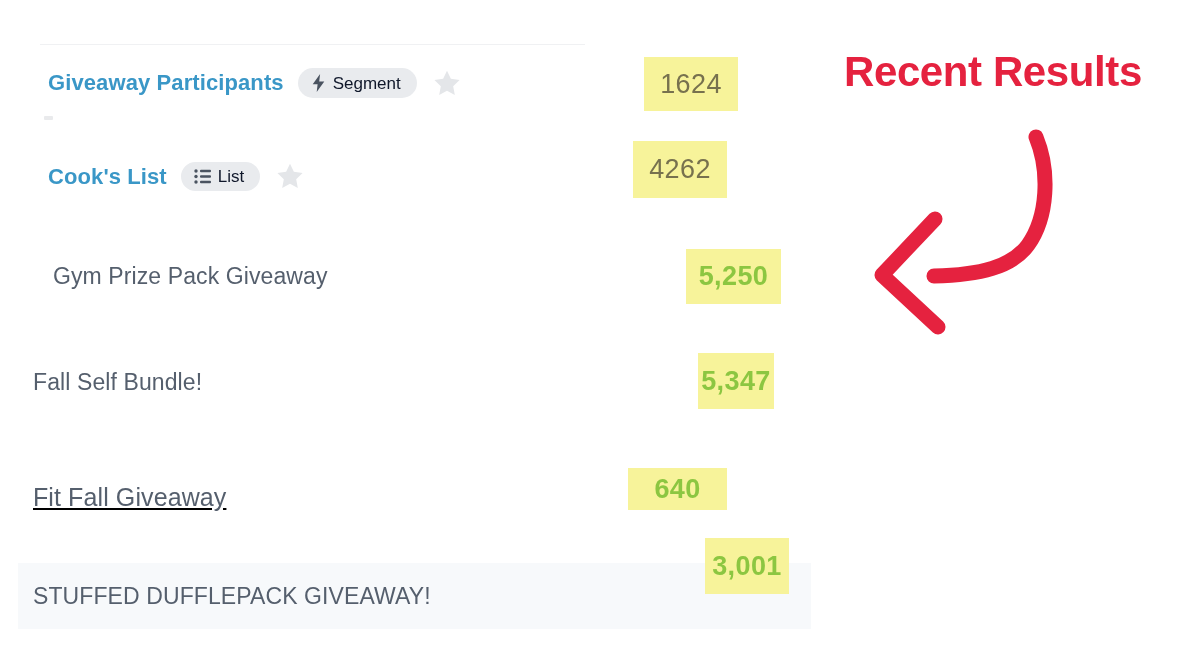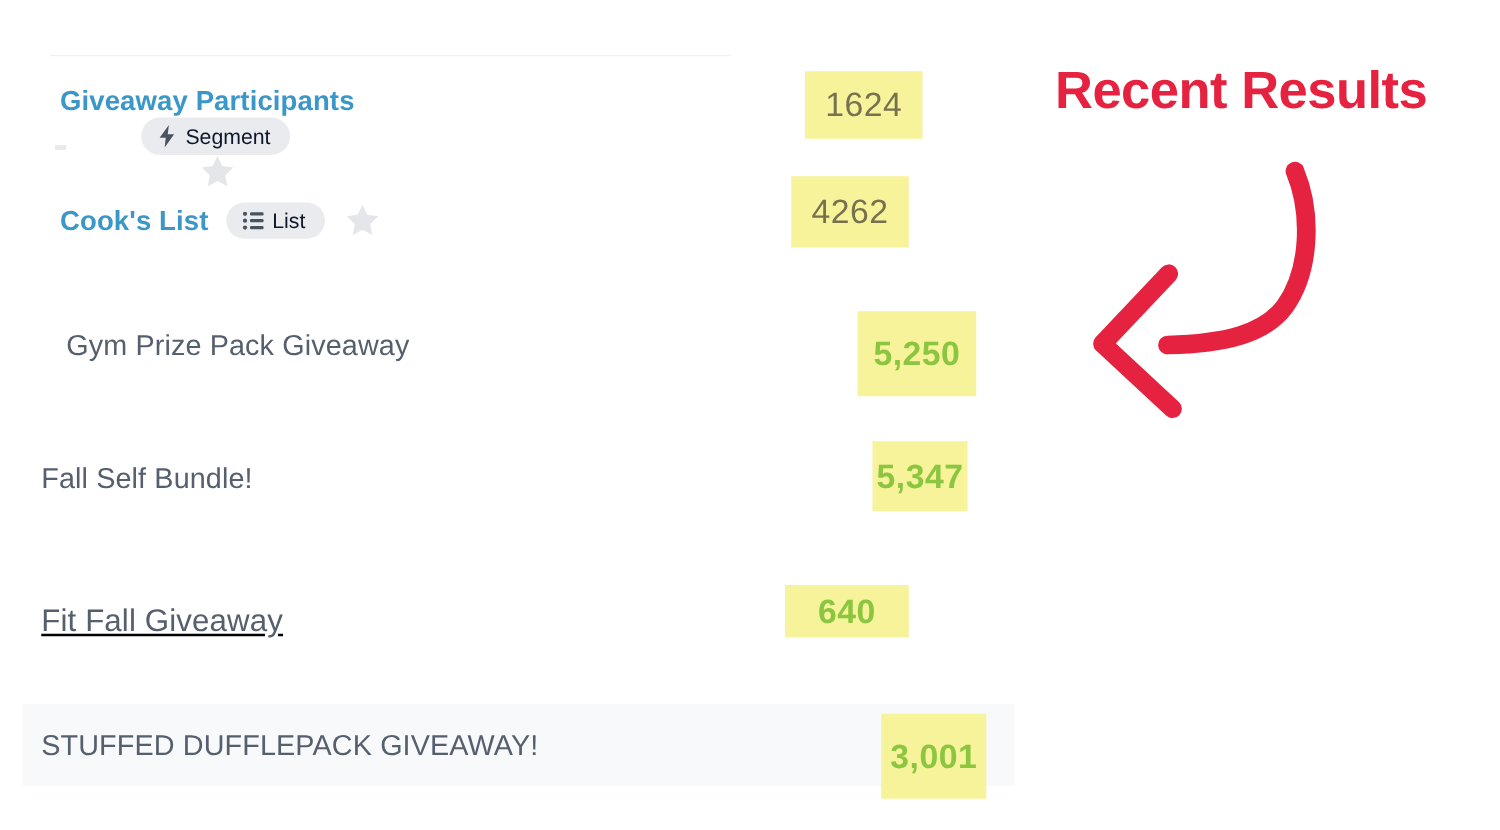"Giveaway Participants" div.label-cell { flex-direction: column -> none }
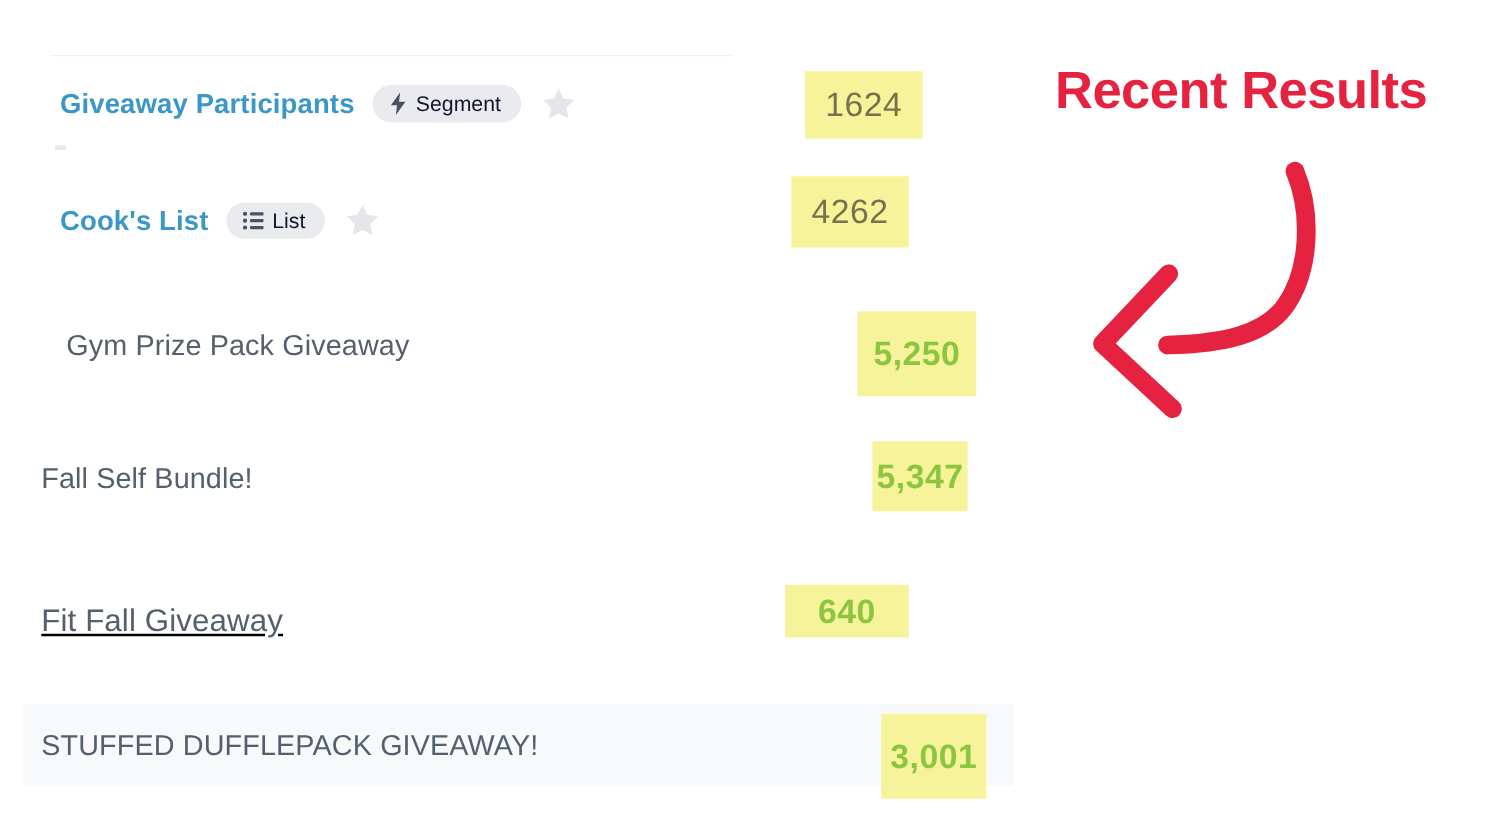"5,250" div.value-box { height: 68px -> 55px }
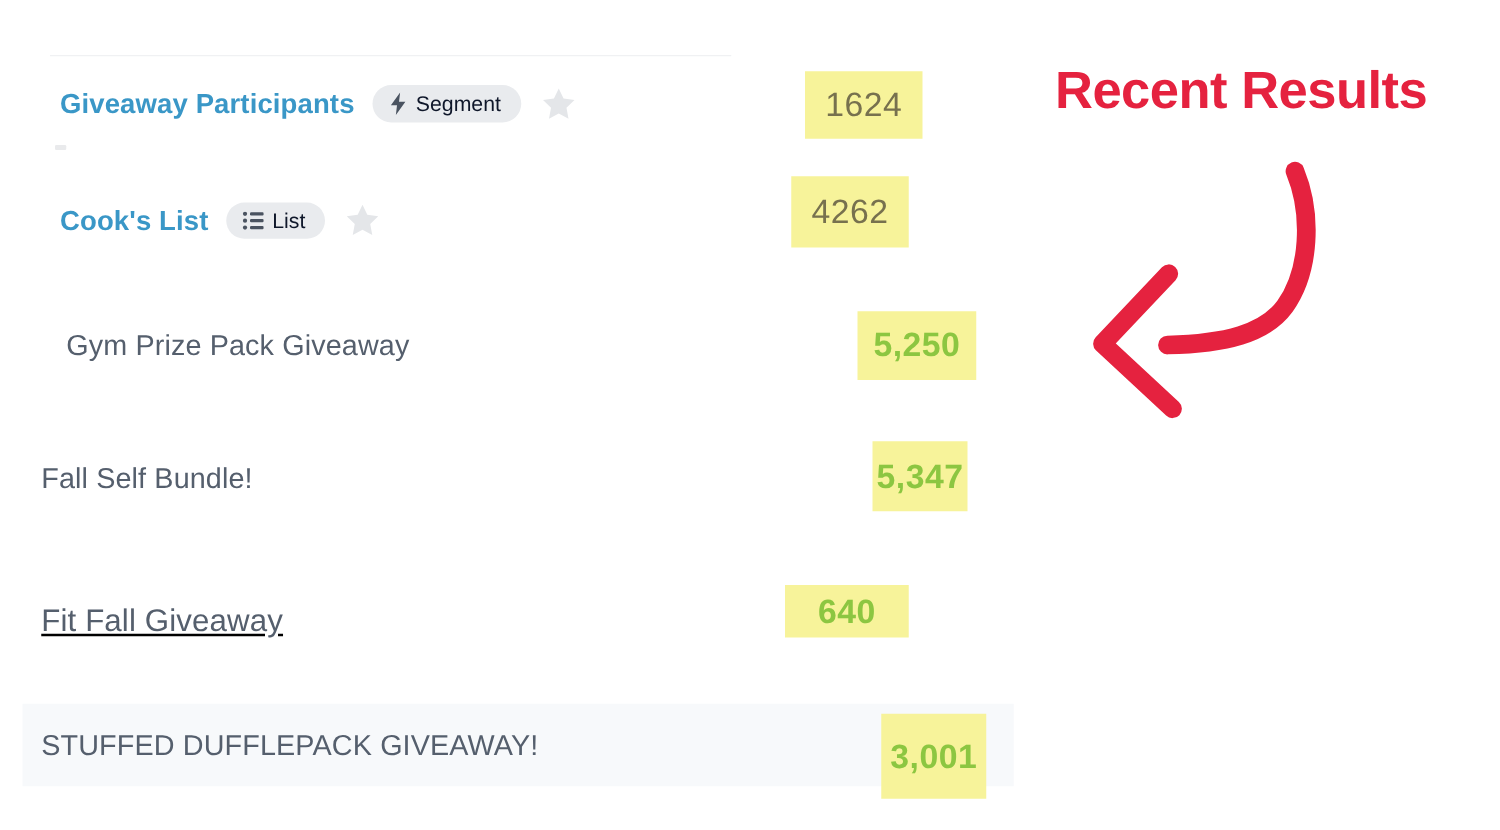"3,001" div.value-box { height: 68px -> 56px; top: 571px -> 538px }
